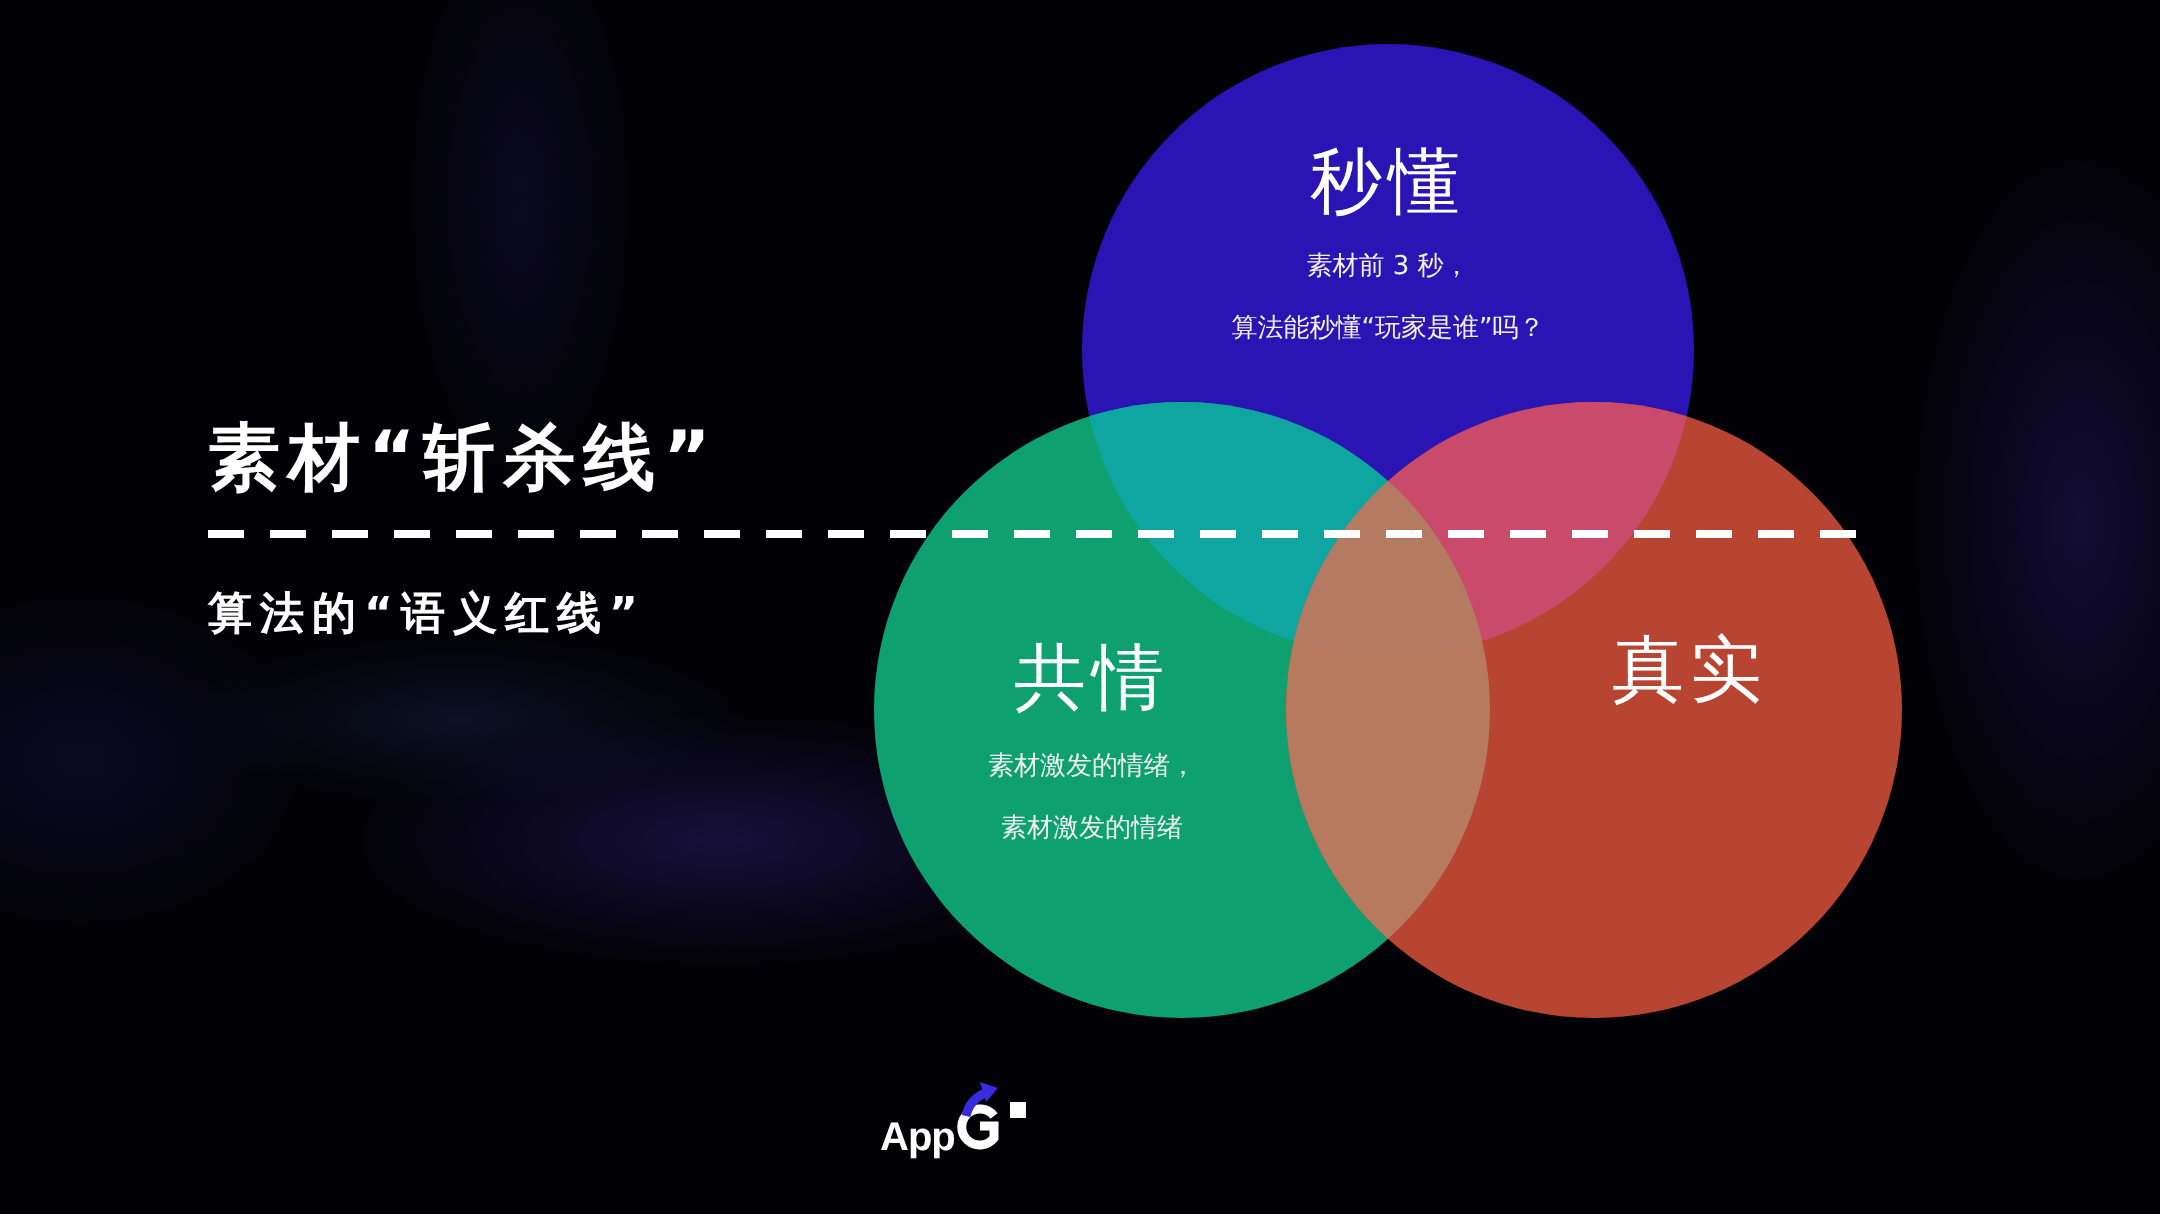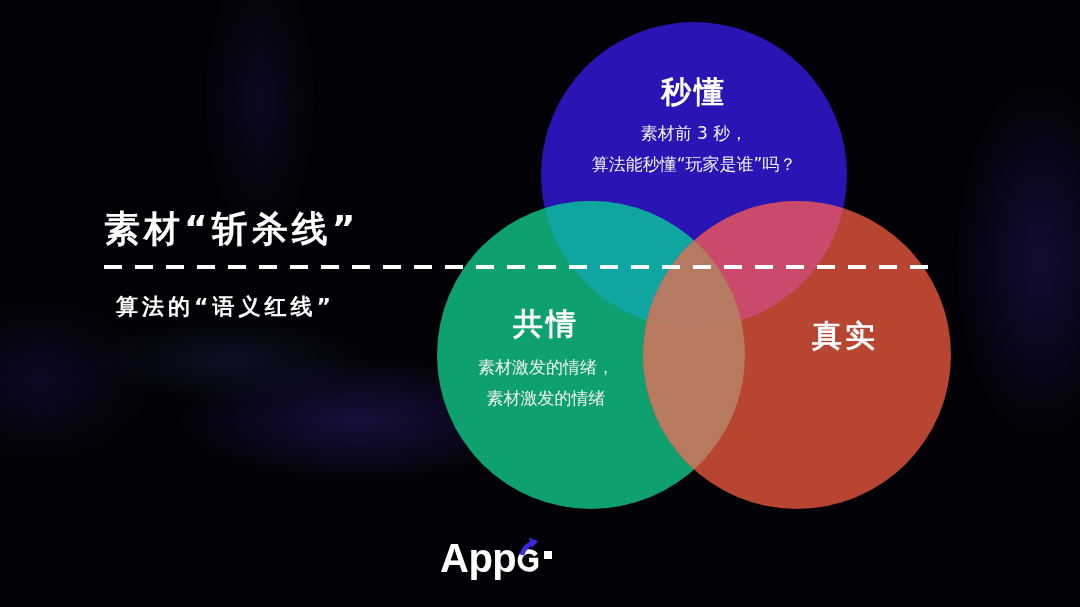"秒懂" .circle-text .title { font-size: 30px -> 36px; font-weight: bold -> normal }
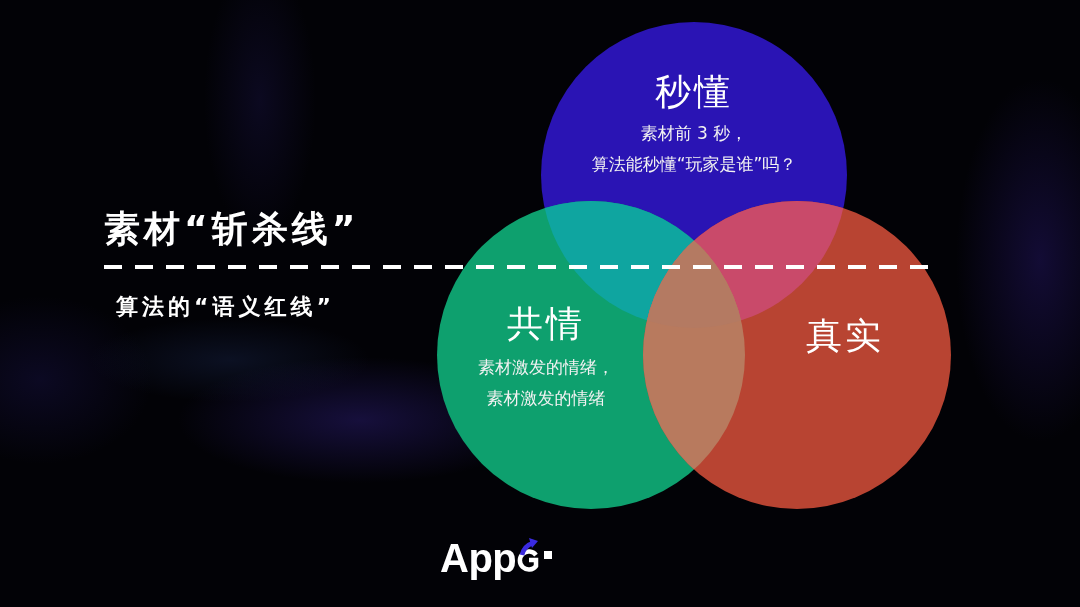"素材前 3 秒，" .circle-text .desc { font-size: 17px -> 13px }
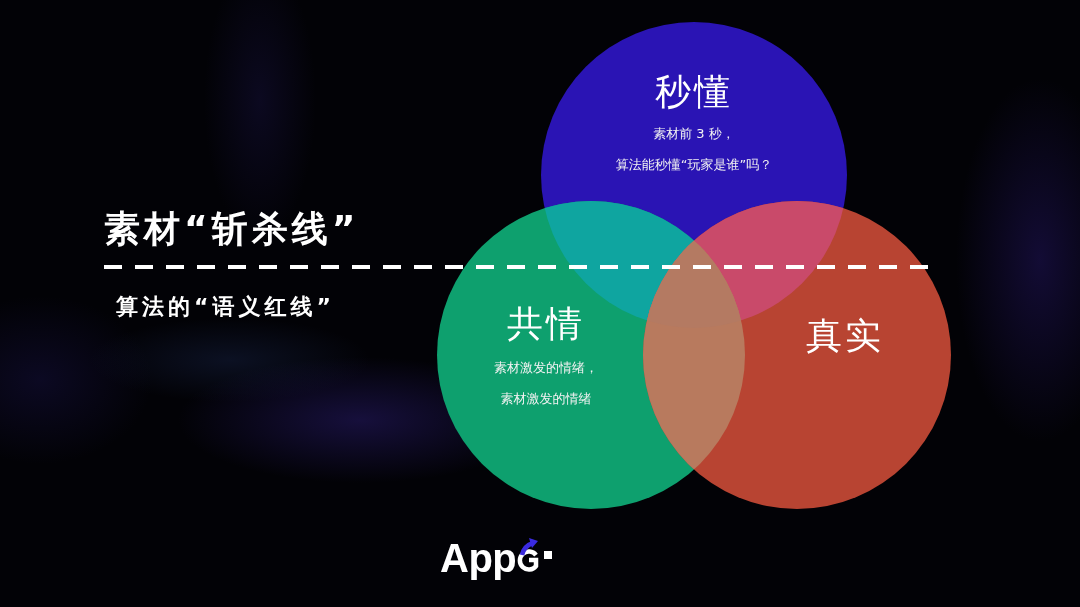"算法的“语义红线”" .heading.bottom { margin-left: 12px -> none }
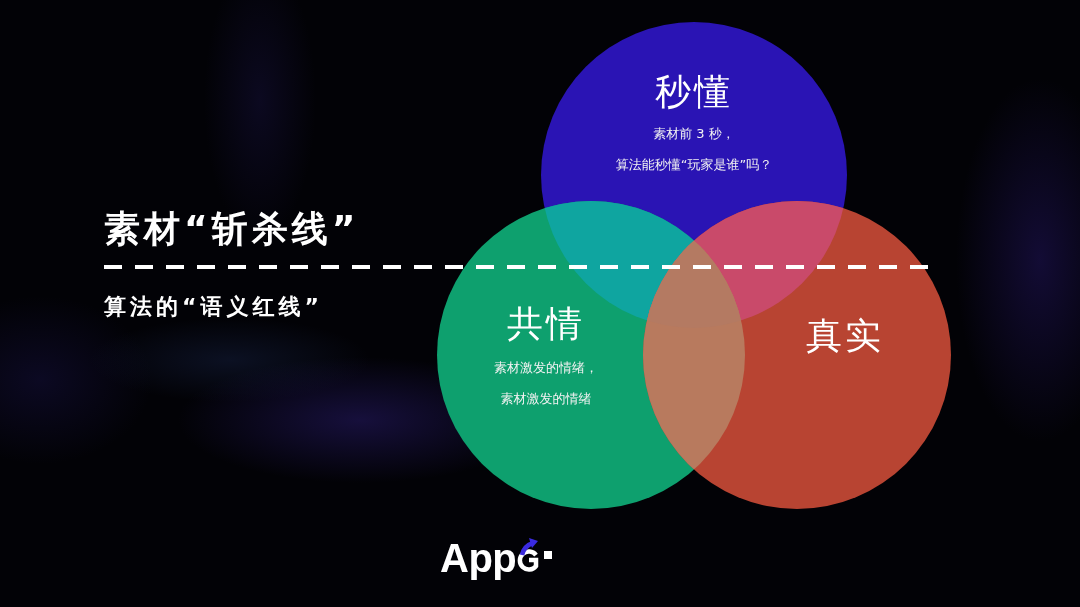"共情" .ct-green { top: 306px -> 322px }
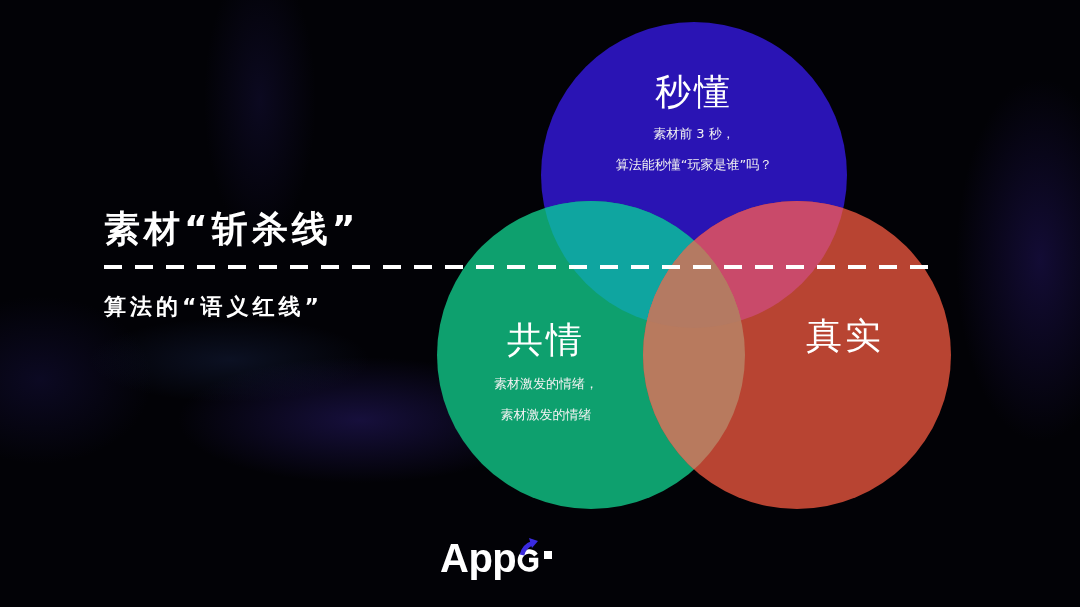"App" .logo { font-size: 40px -> 20px }
